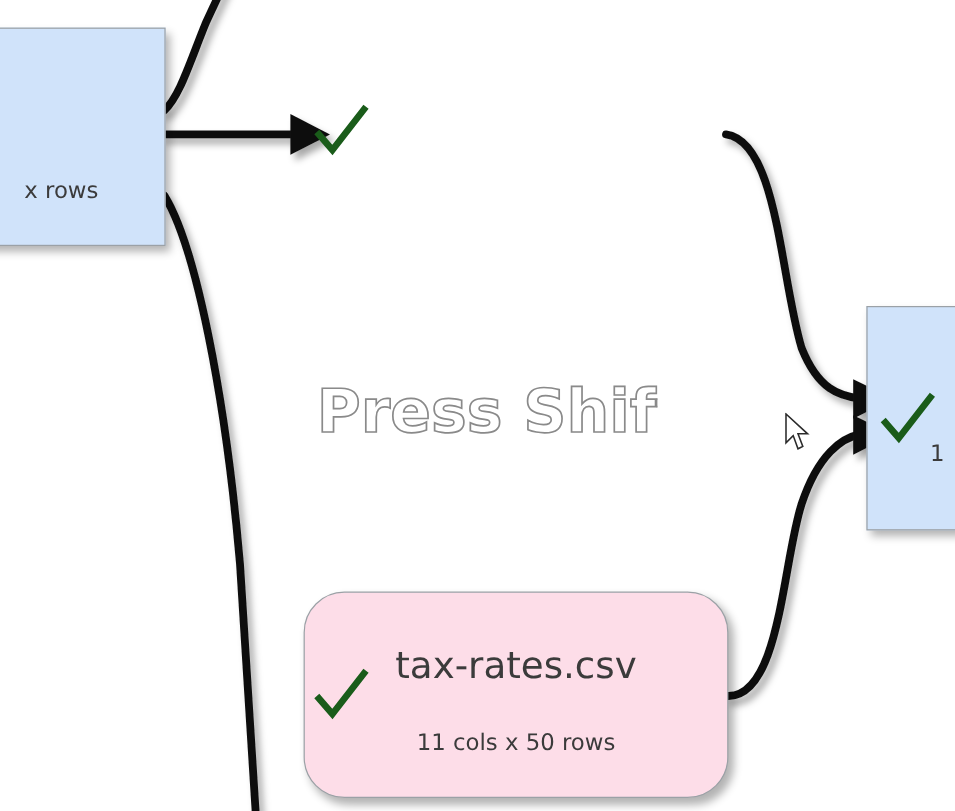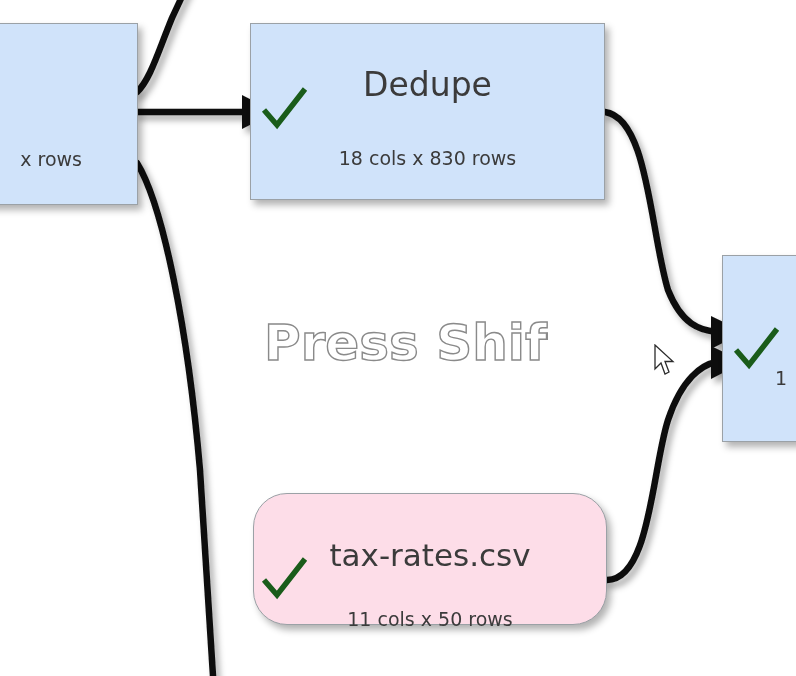"Dedupe" div.node { html: <div> <div>Dedupe</div> <div>18 cols x 830 rows</div> </div> -> none }
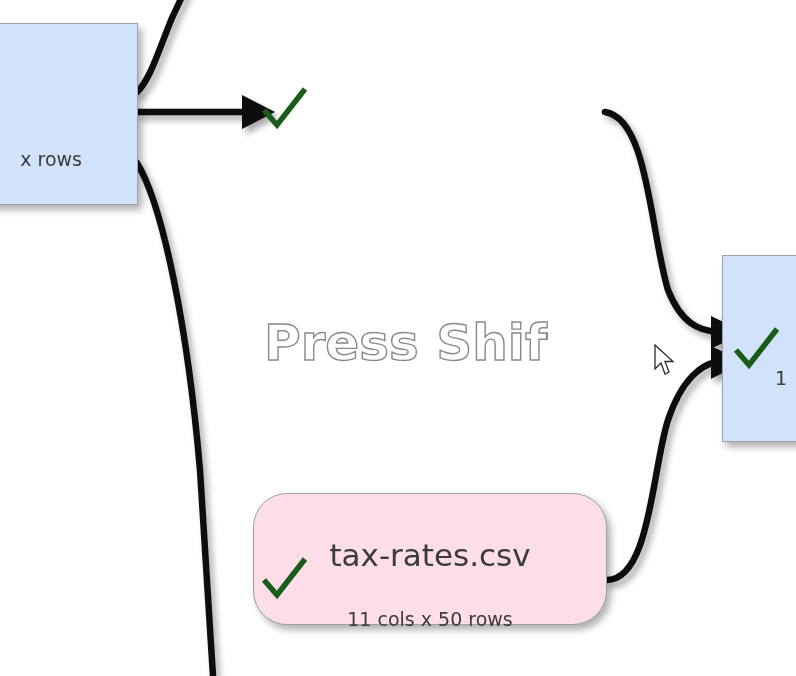"tax-rates.csv" #node-taxrates { height: 132px -> 172px }
